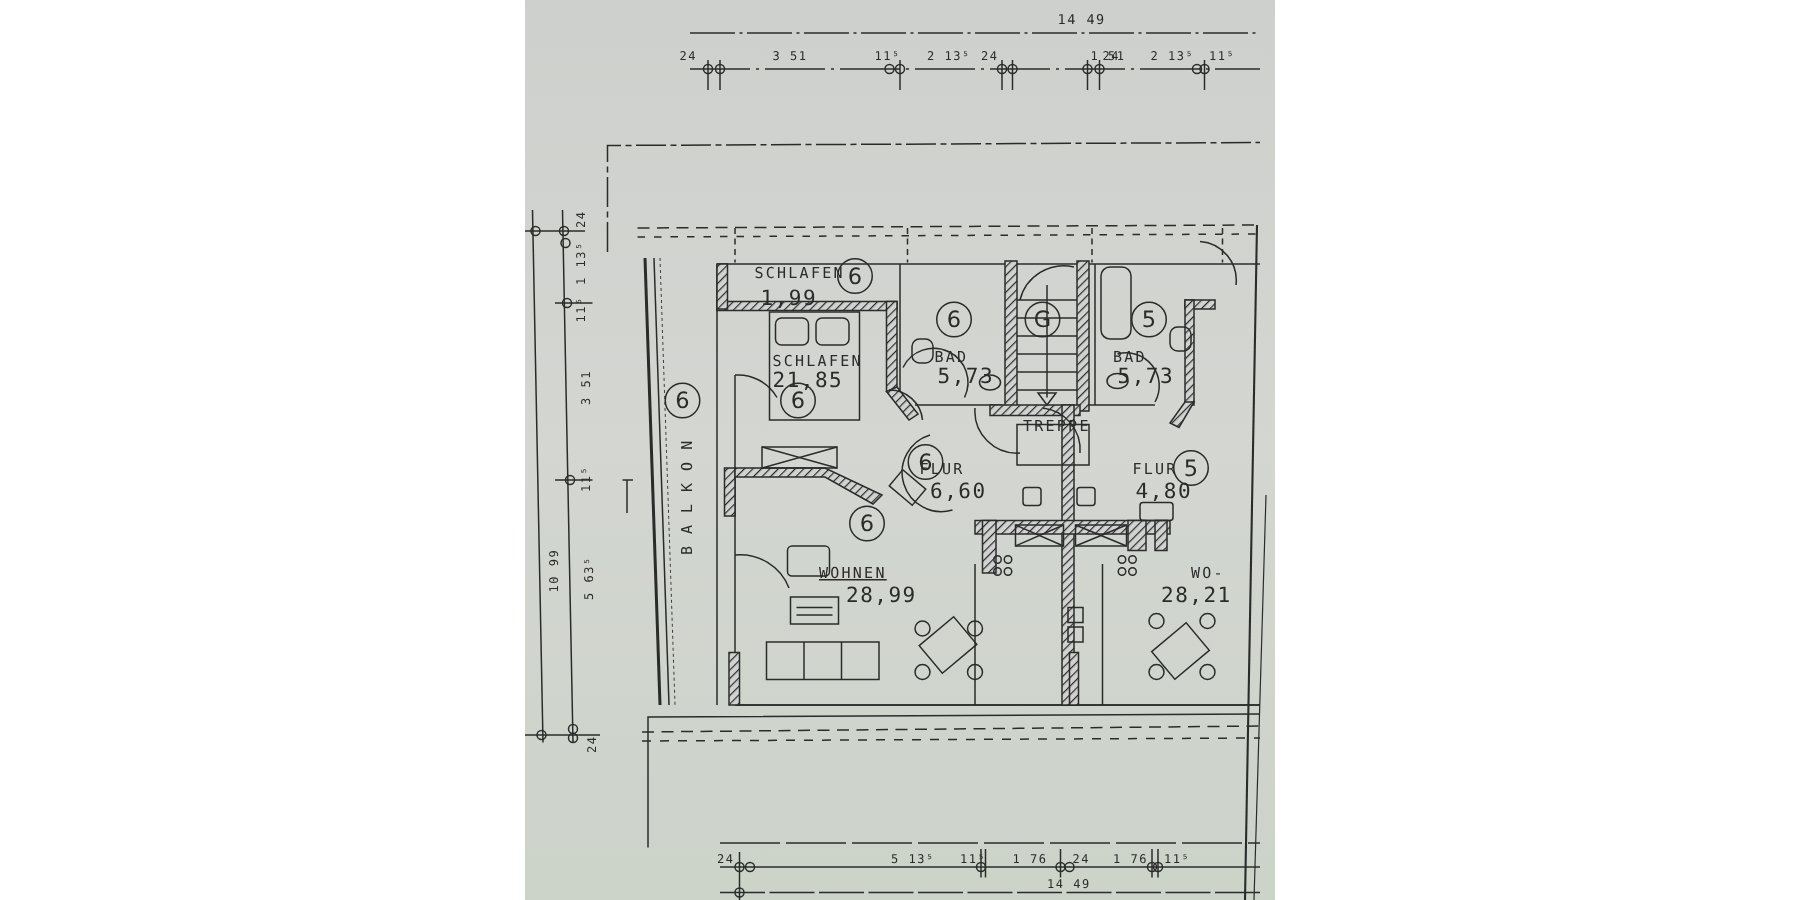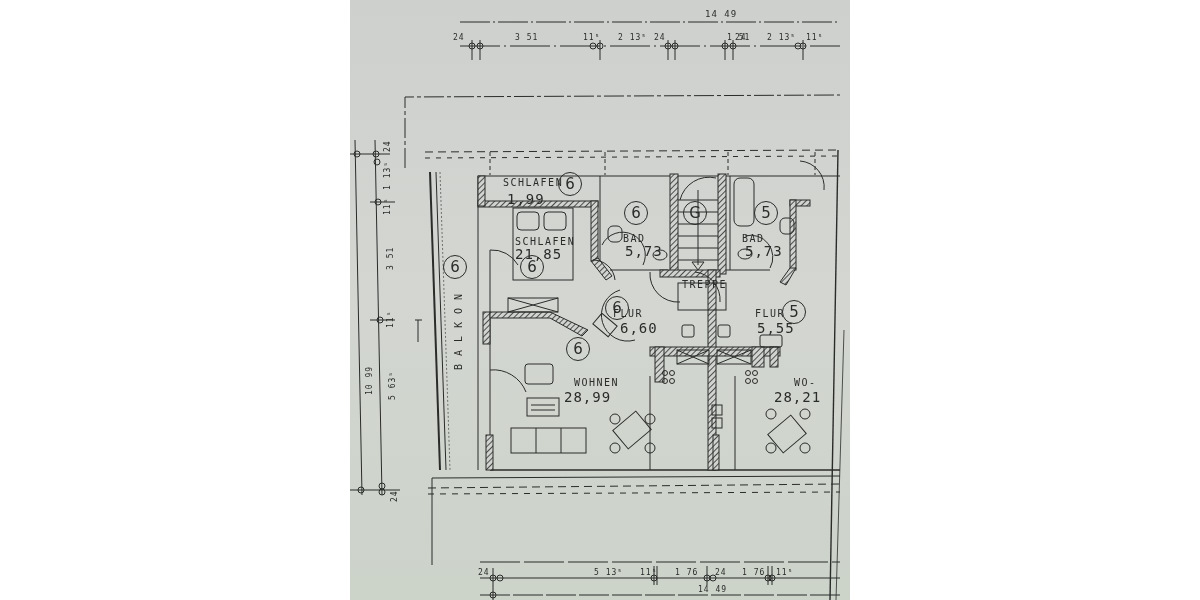"5,55" span.area { text: 5,55 -> 4,80 }
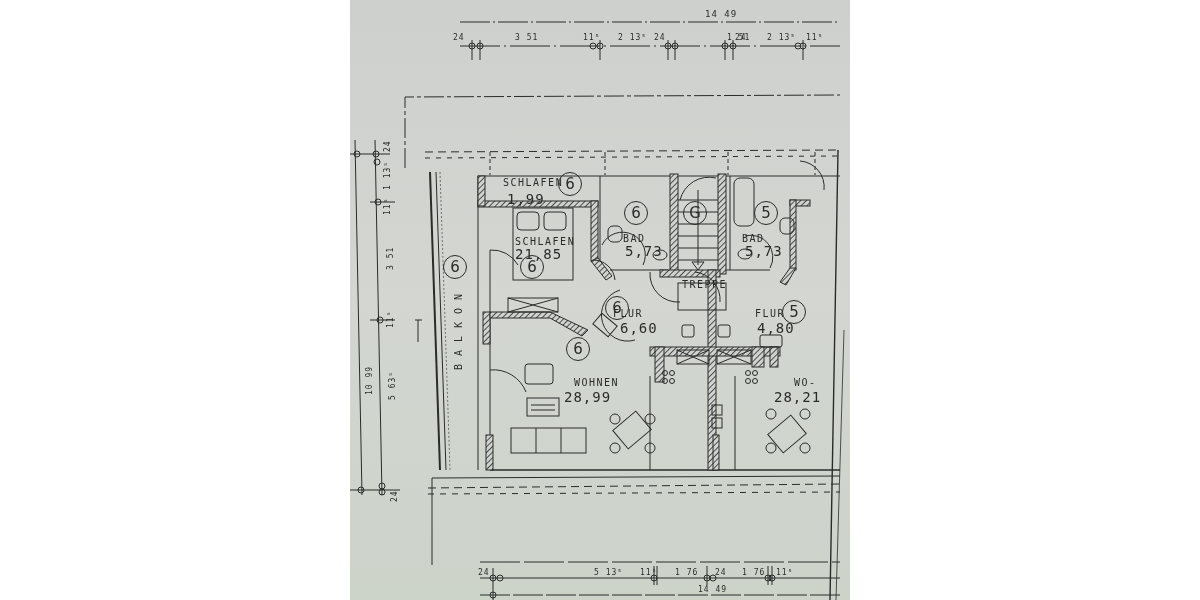"WOHNEN" span.lbl { left: 224px -> 196px; text-decoration: none -> underline }
